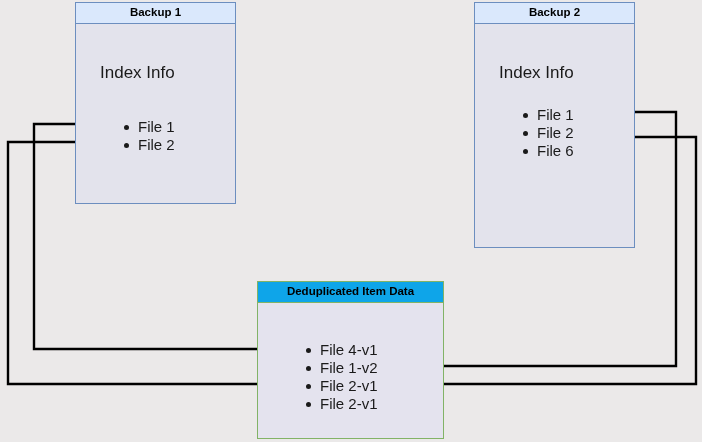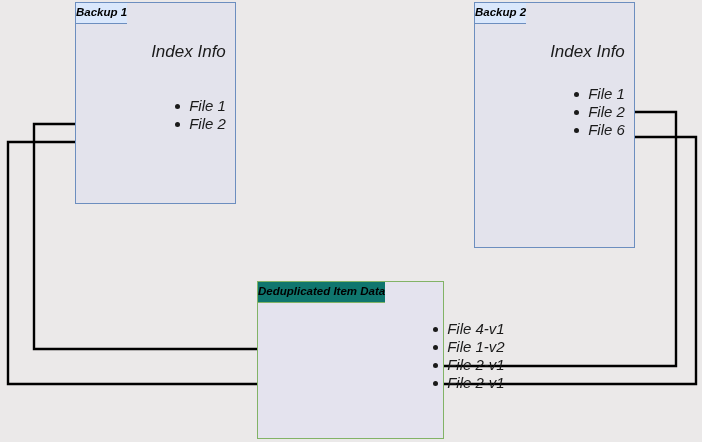"Backup 1" .box { flex-direction: row -> column; font-style: italic -> none }
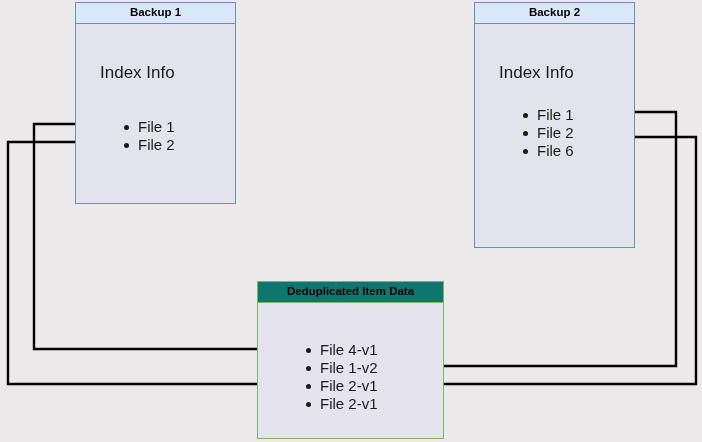"Deduplicated Item Data" .box-green > .box-header { background: #0f766e -> #0ea5e9 }
